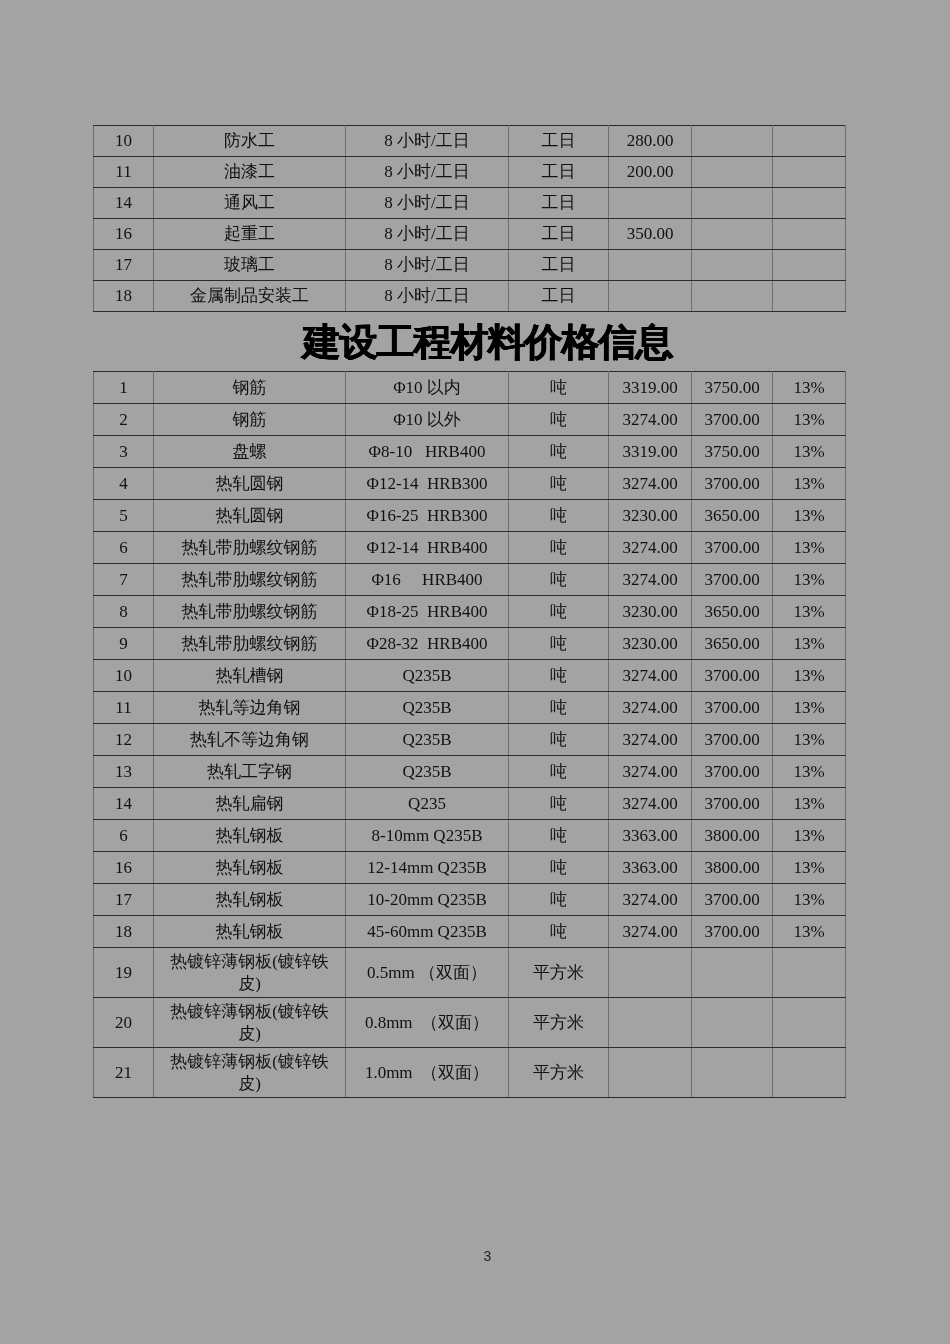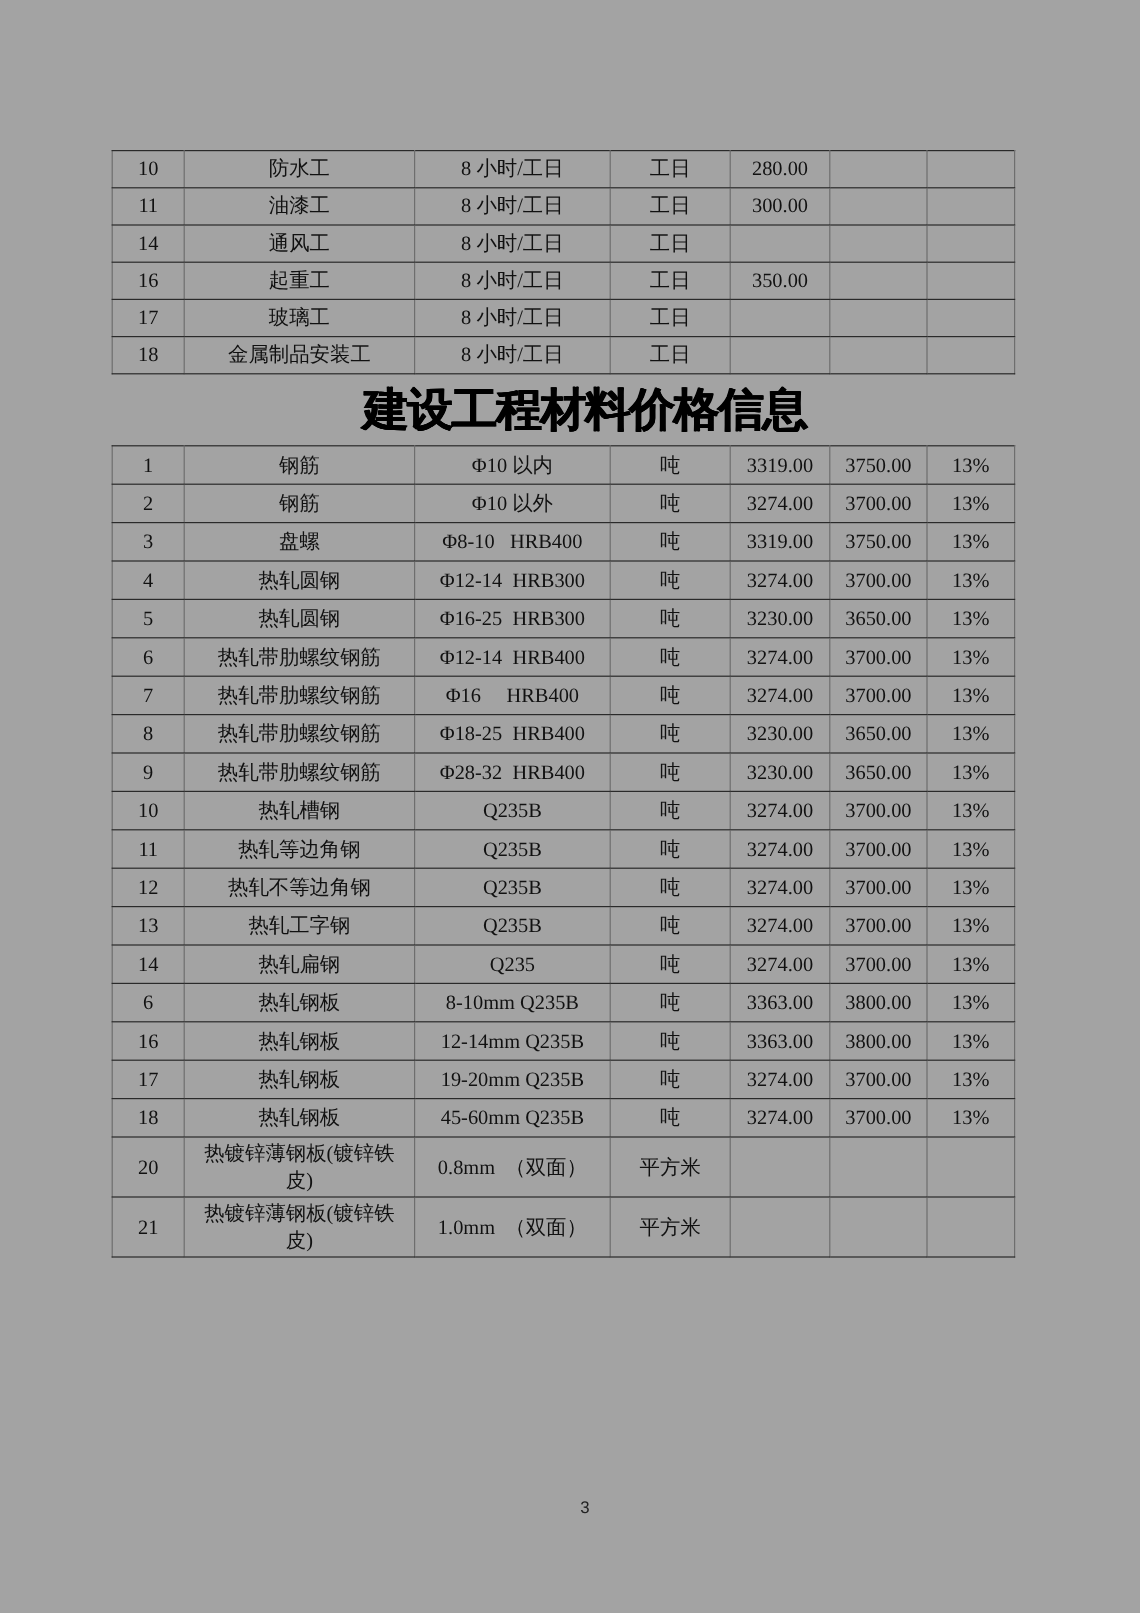"300.00" td { text: 300.00 -> 200.00 }
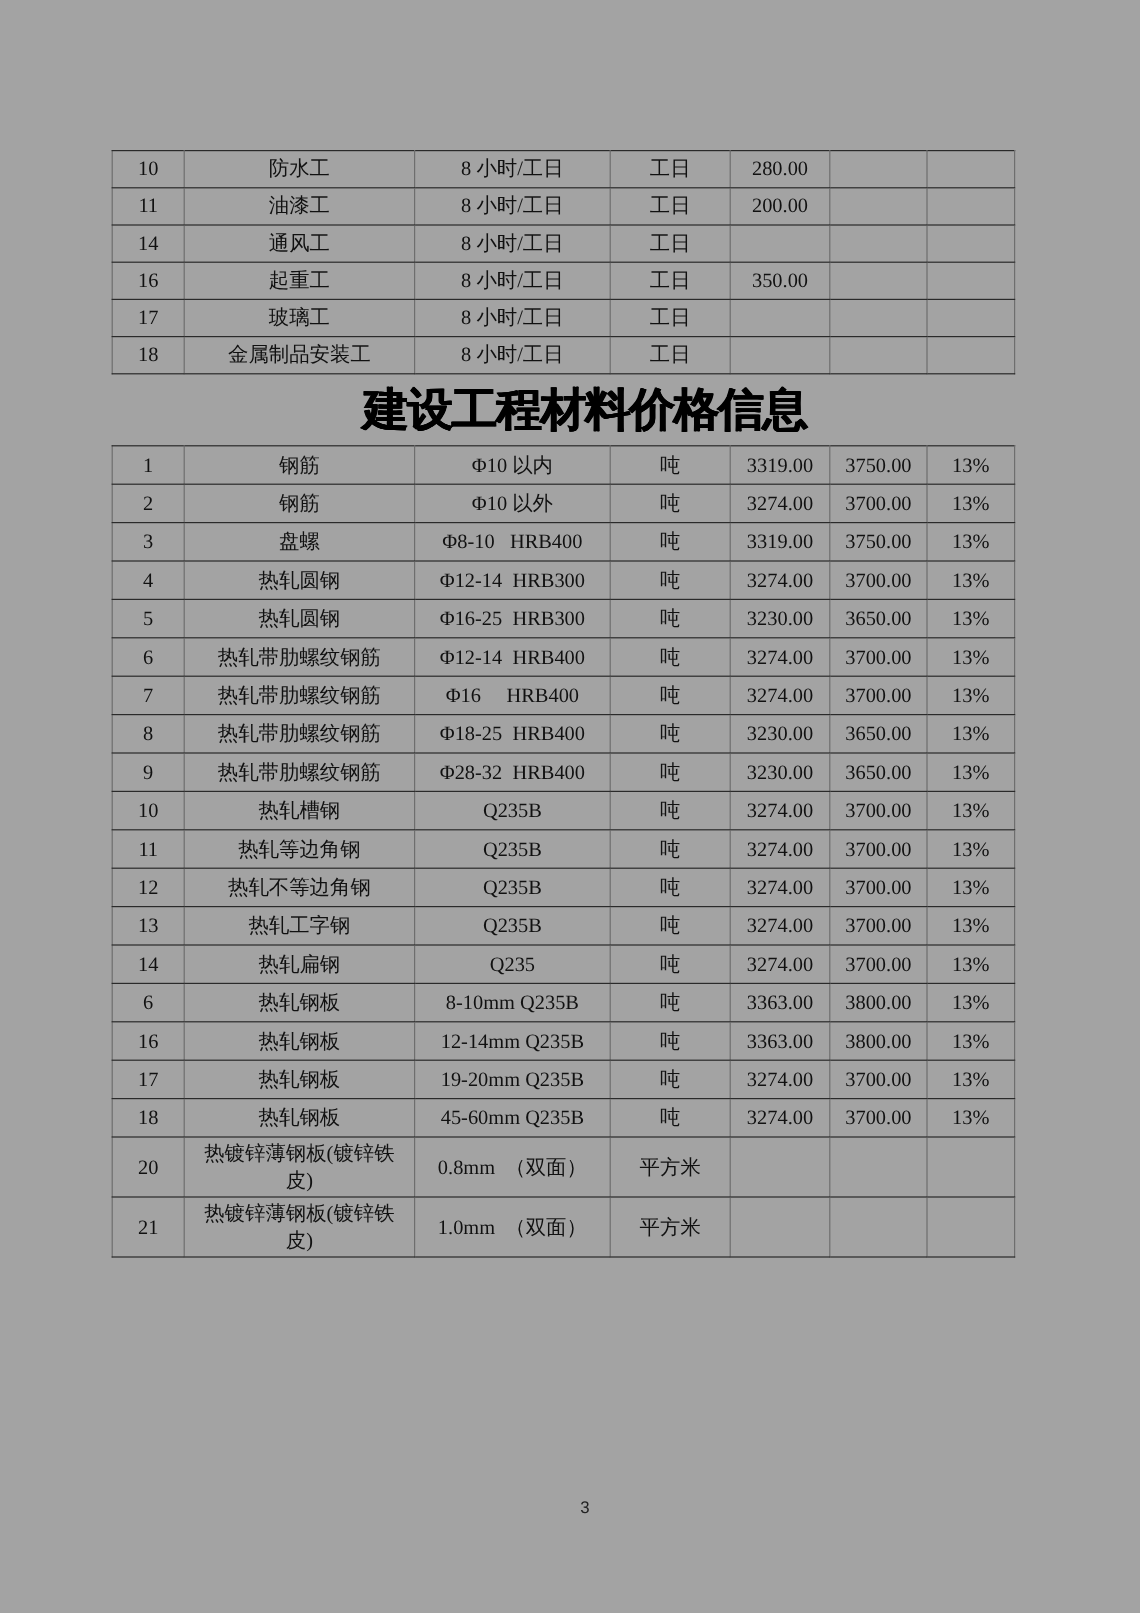"19-20mm Q235B" td { text: 19-20mm -> 10-20mm }
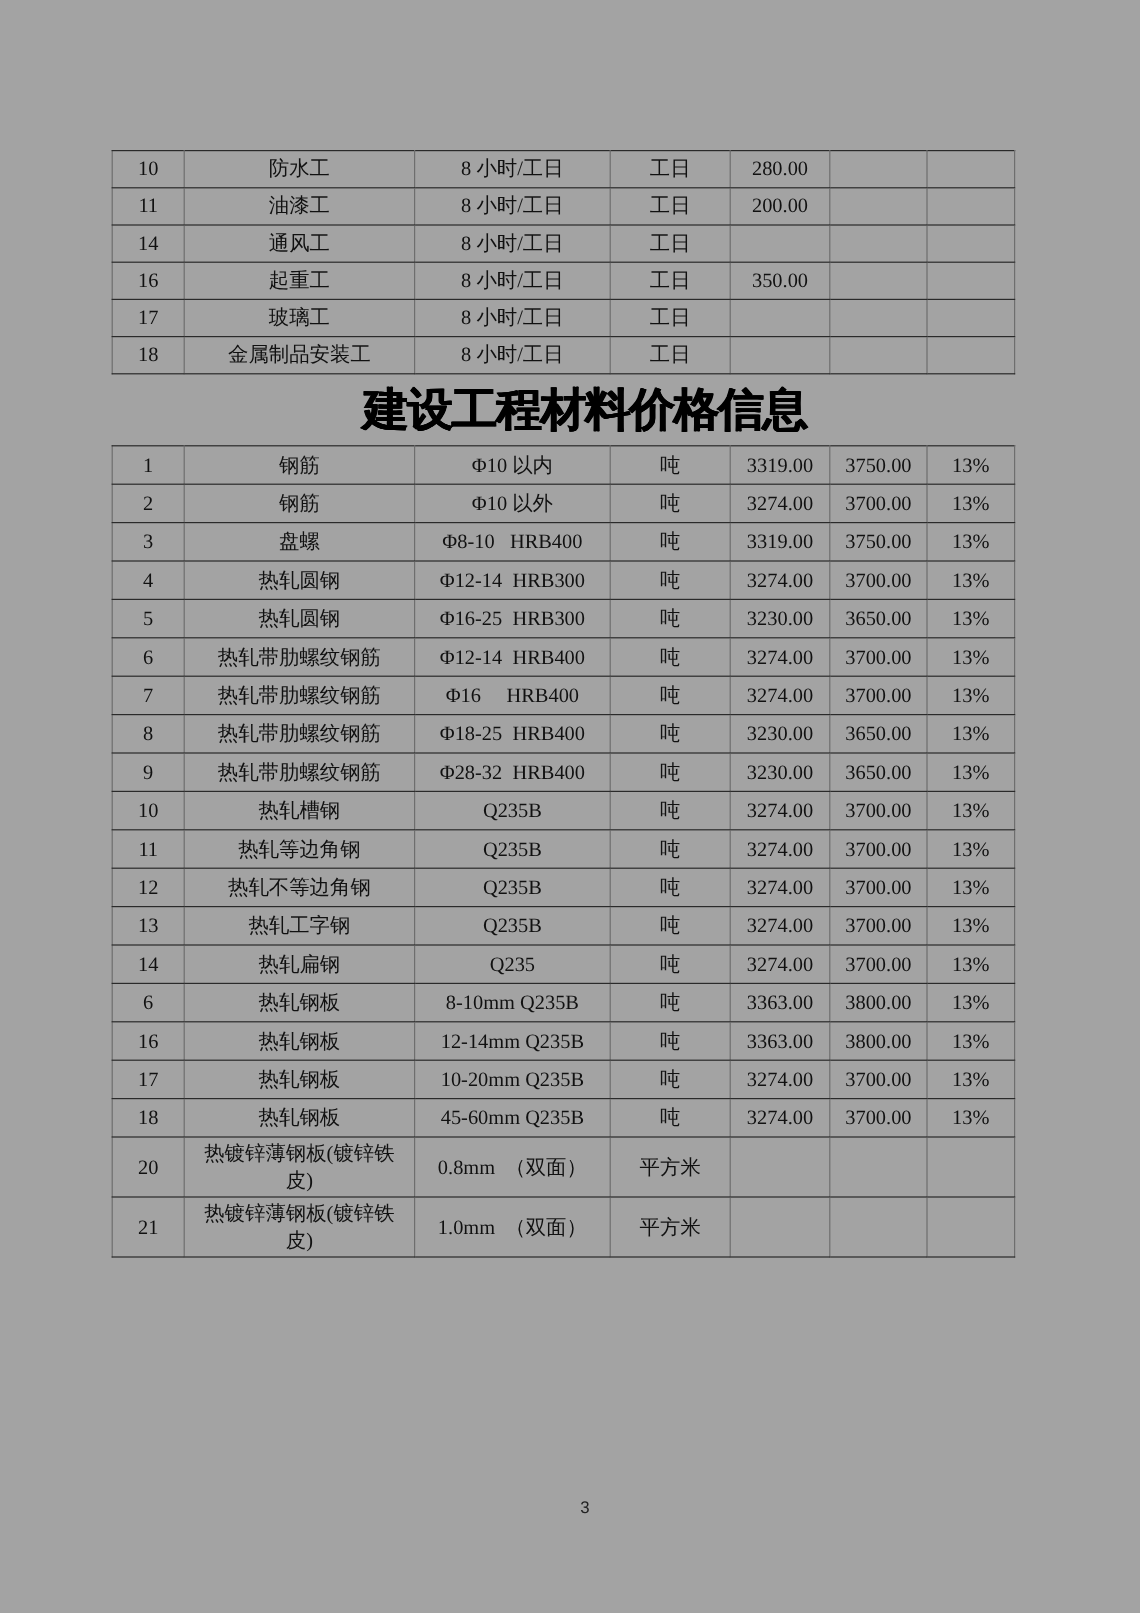"19" tr.tall { html: none -> <tr> <td>19</td> <td>热镀锌薄钢板(镀锌铁皮)</td> <td>0.5mm （双面）</td> <td>平方米</td> <td></td> <td></td> <td></td> </tr> }
